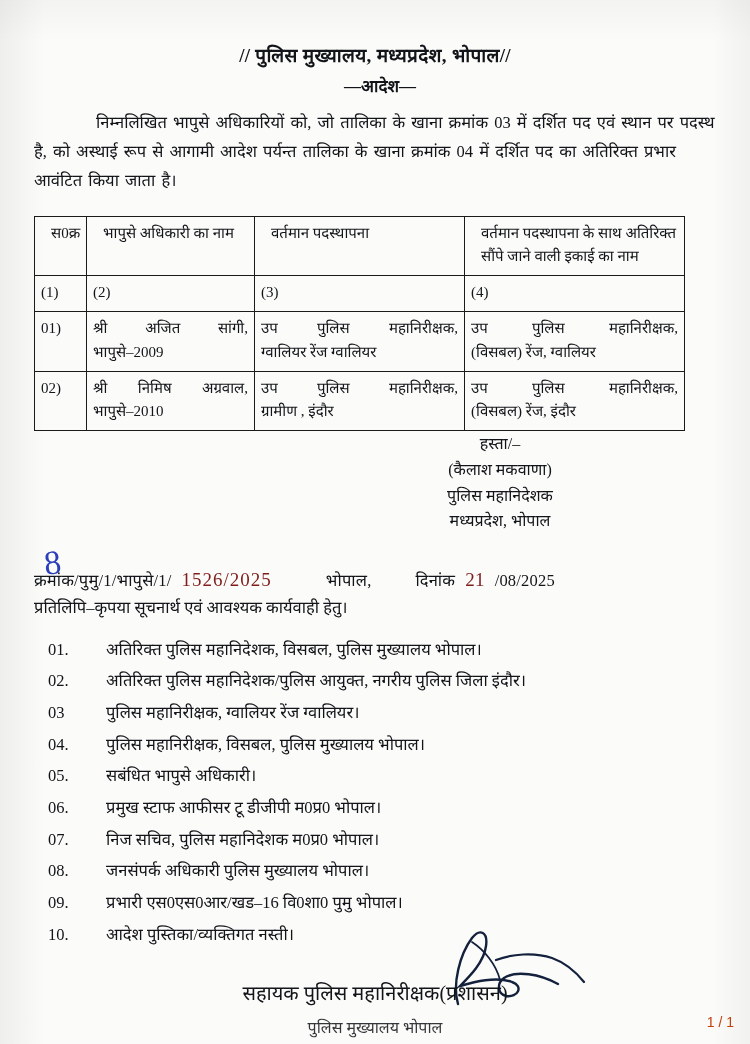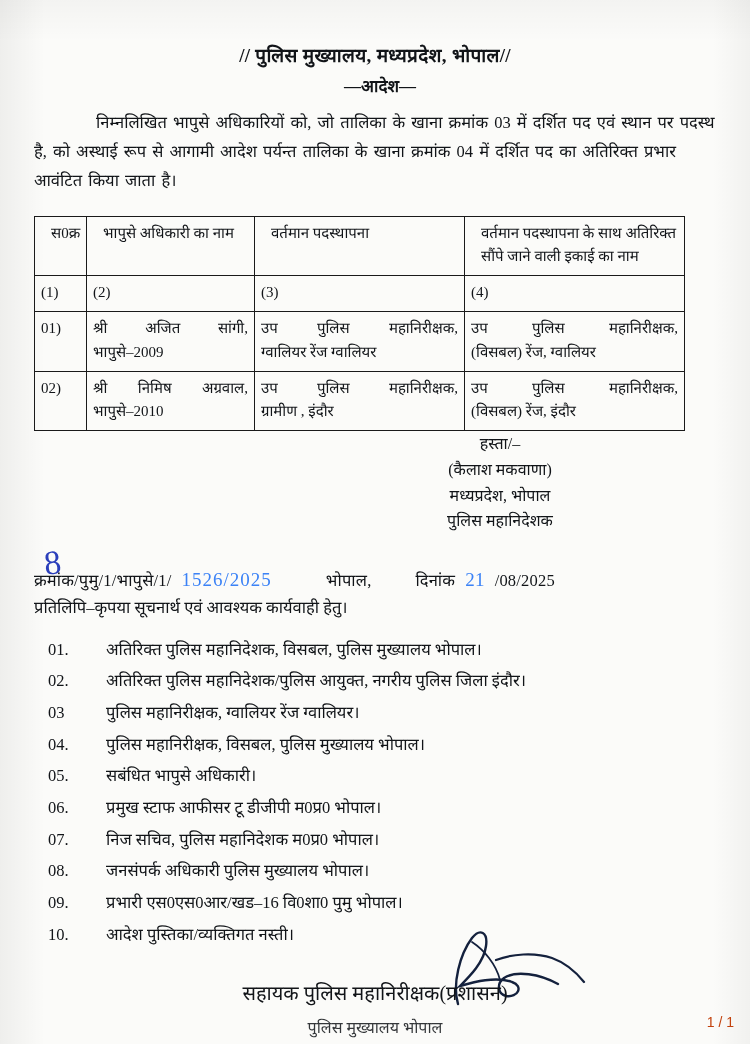"मध्यप्रदेश, भोपाल" div { order: before "पुलिस महानिदेशक" -> after "पुलिस महानिदेशक" }
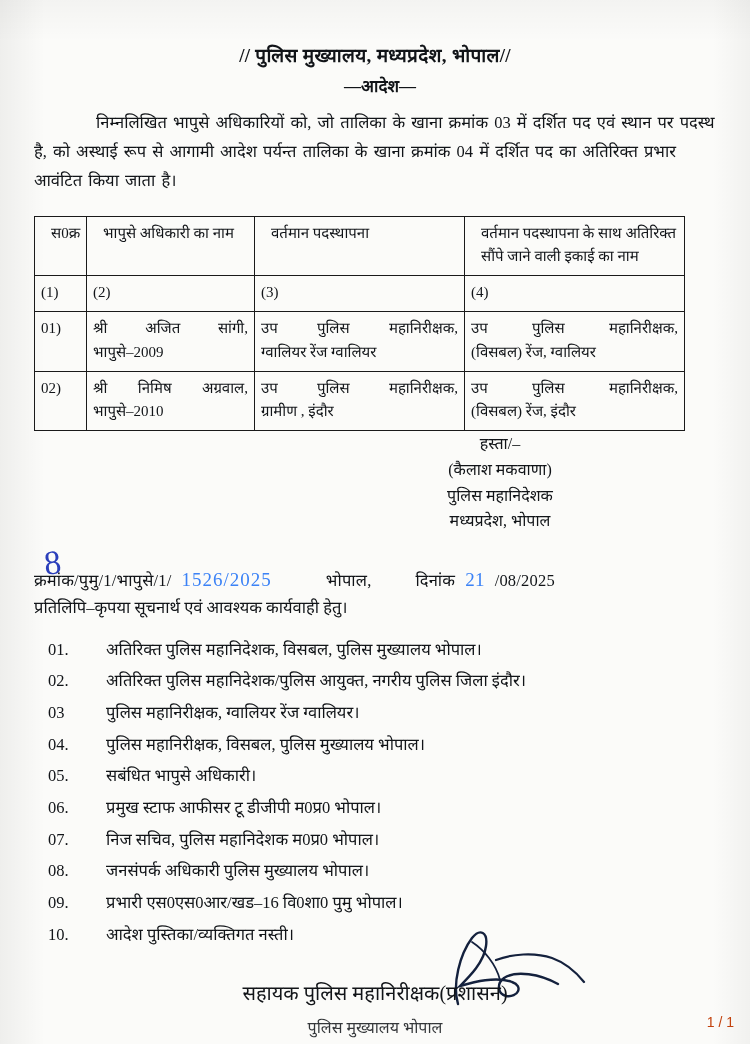"1526/2025" .memo-hand { color: #3b82f6 -> #7f1d1d }
